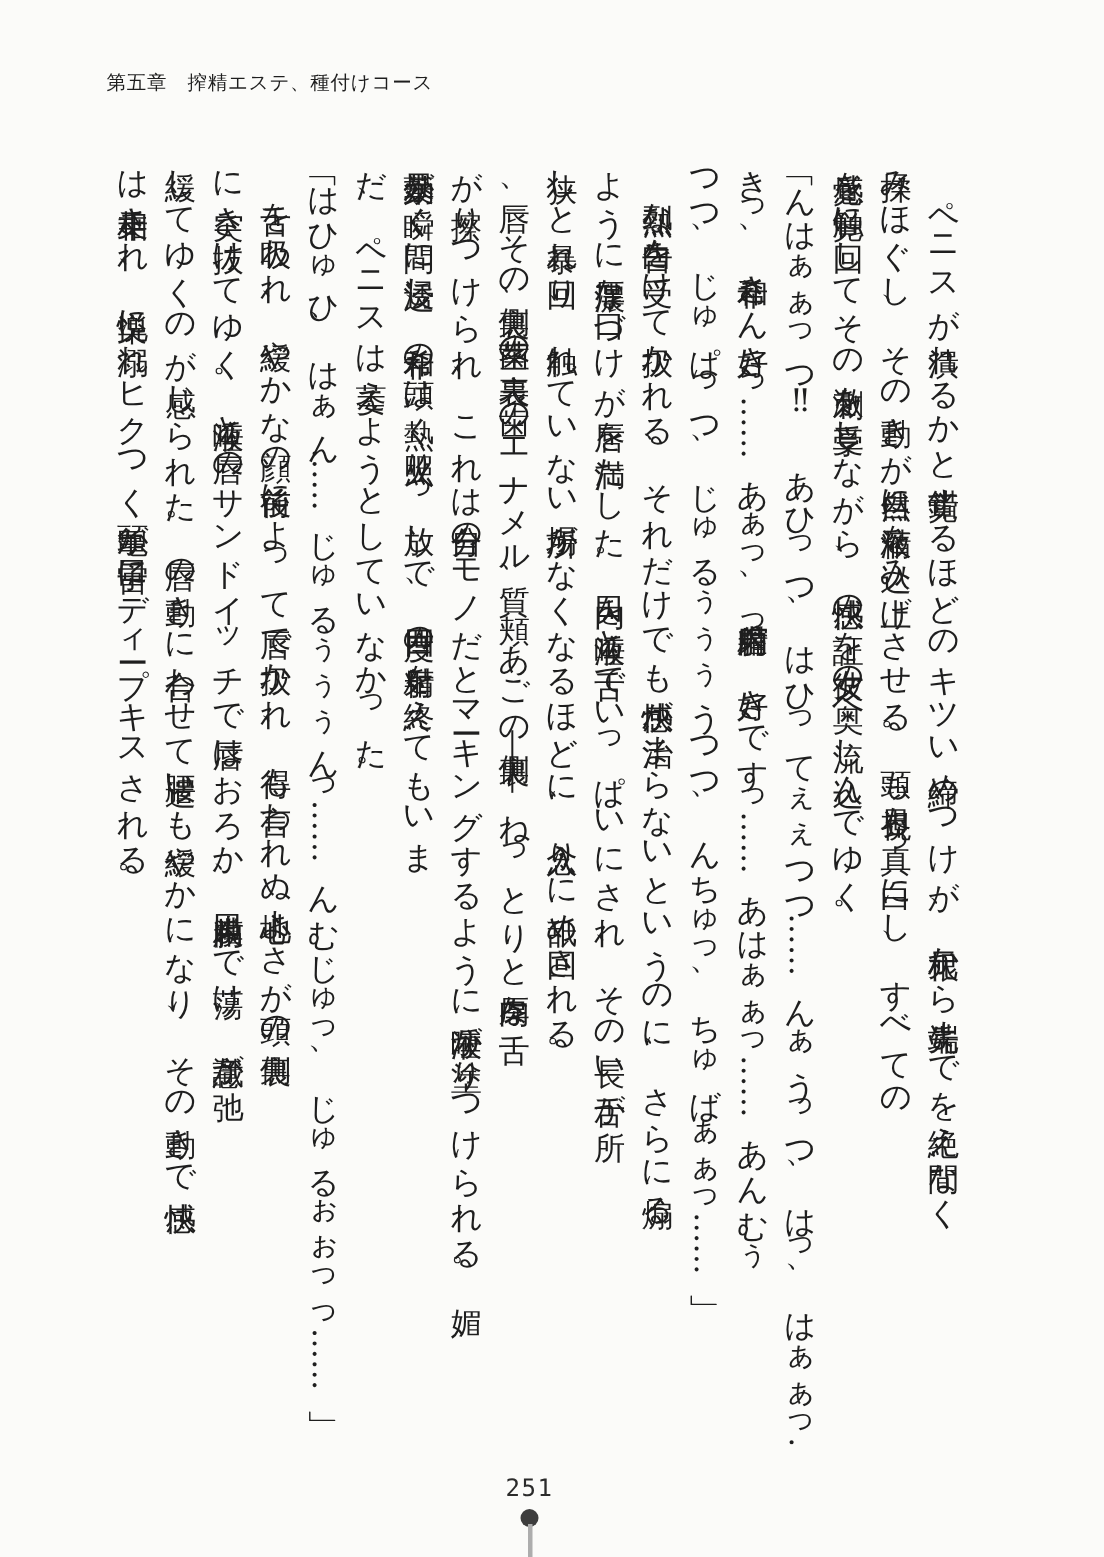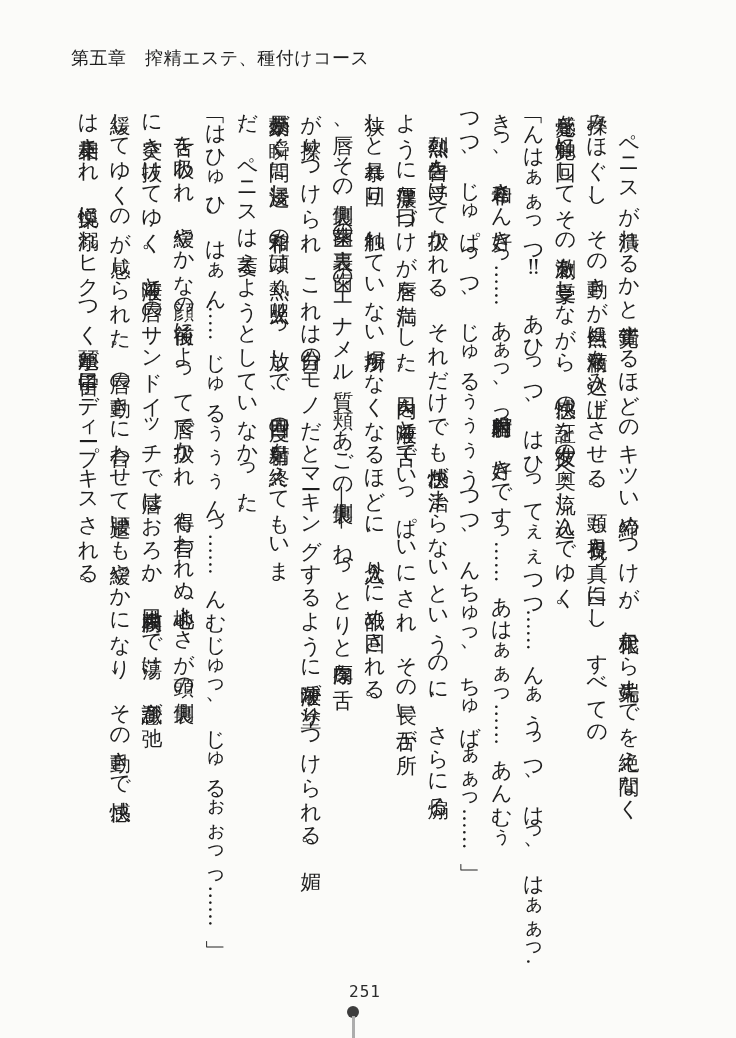"第五章 搾精エステ、種付けコース" .chapter-header { font-size: 18px -> 13px }
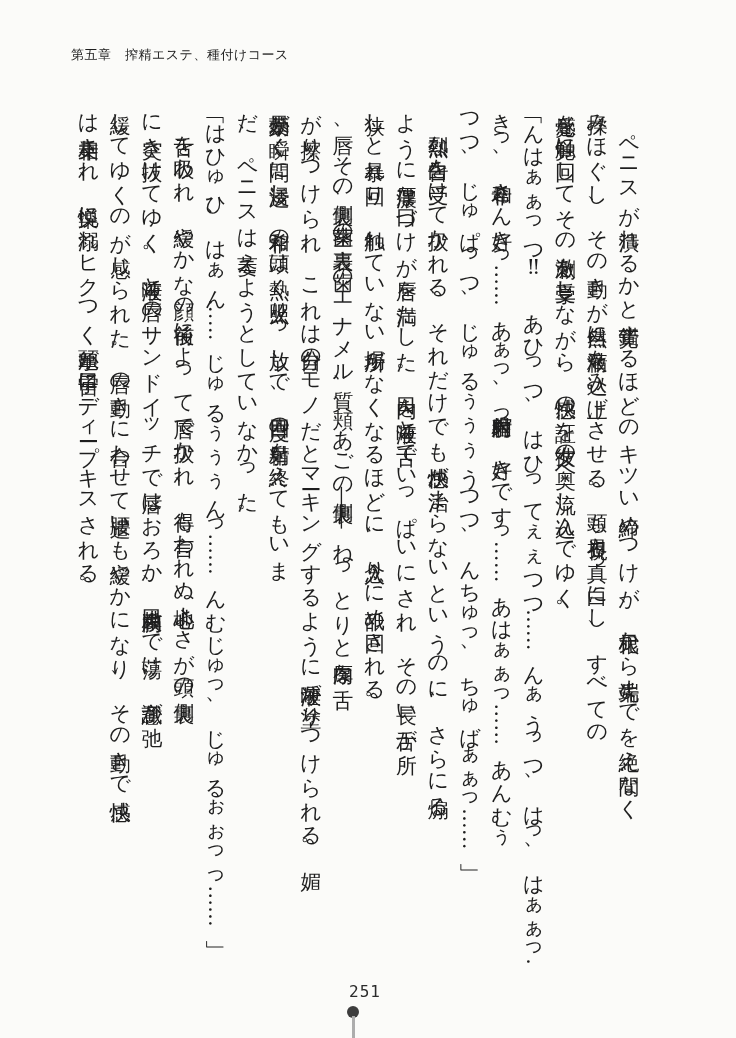"251" .page-number { margin-left: 12px -> none }
